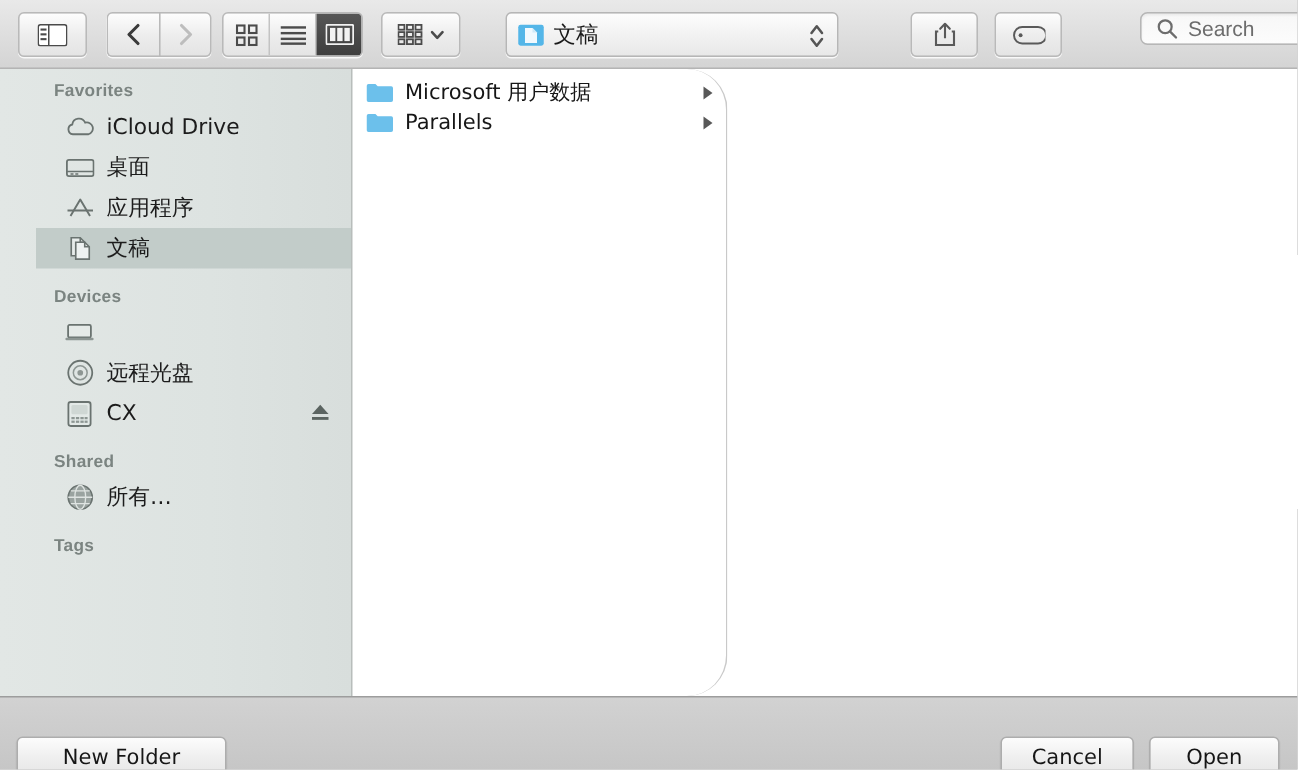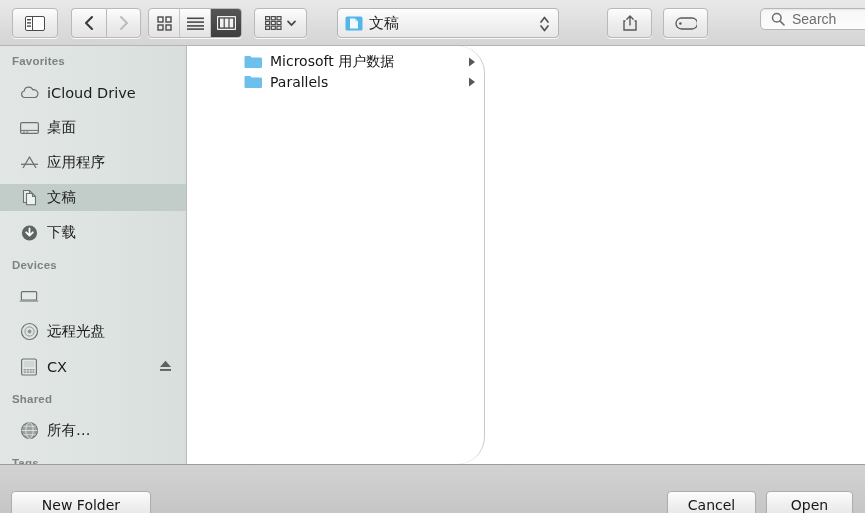"Favorites" #sidebar { padding-left: none -> 24px; width: 187px -> 235px }
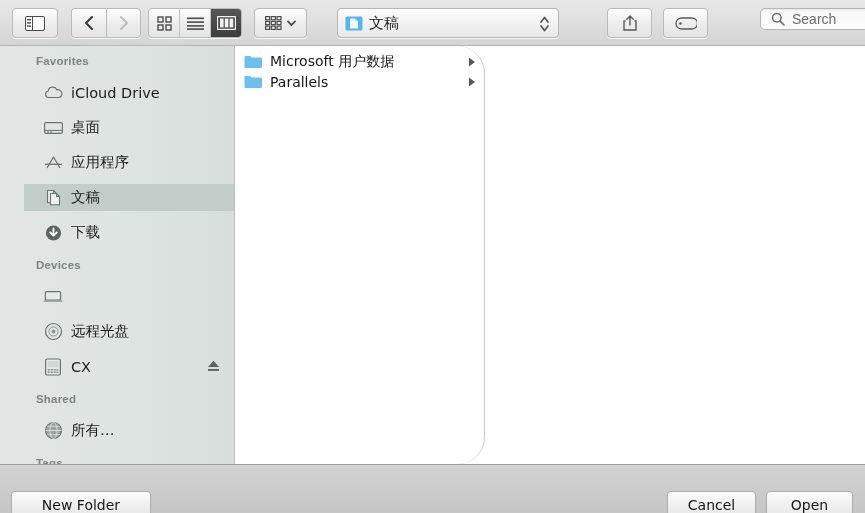"iCloud Drive" .sb-item { margin-top: 8px -> none }
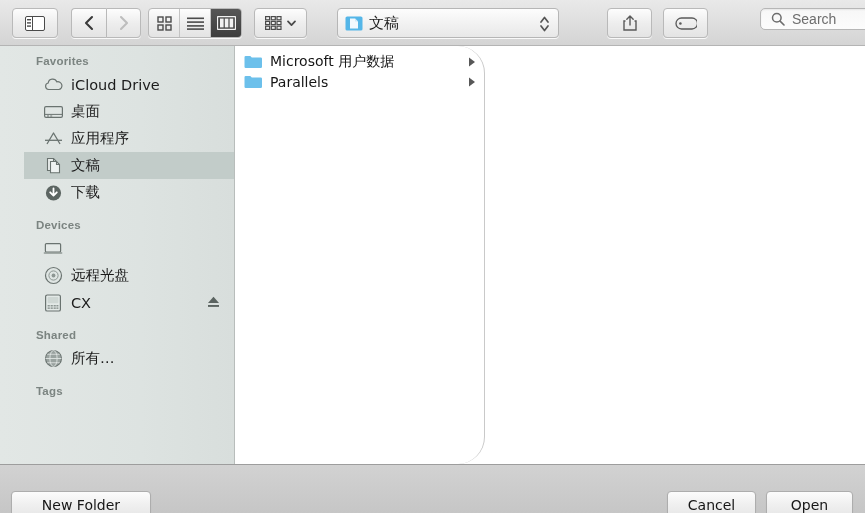"下载" div.sb-item { html: <div> <span> <svg> <circle></circle> <path></path> </svg> </span> <span>下载</span> </div> -> none }
